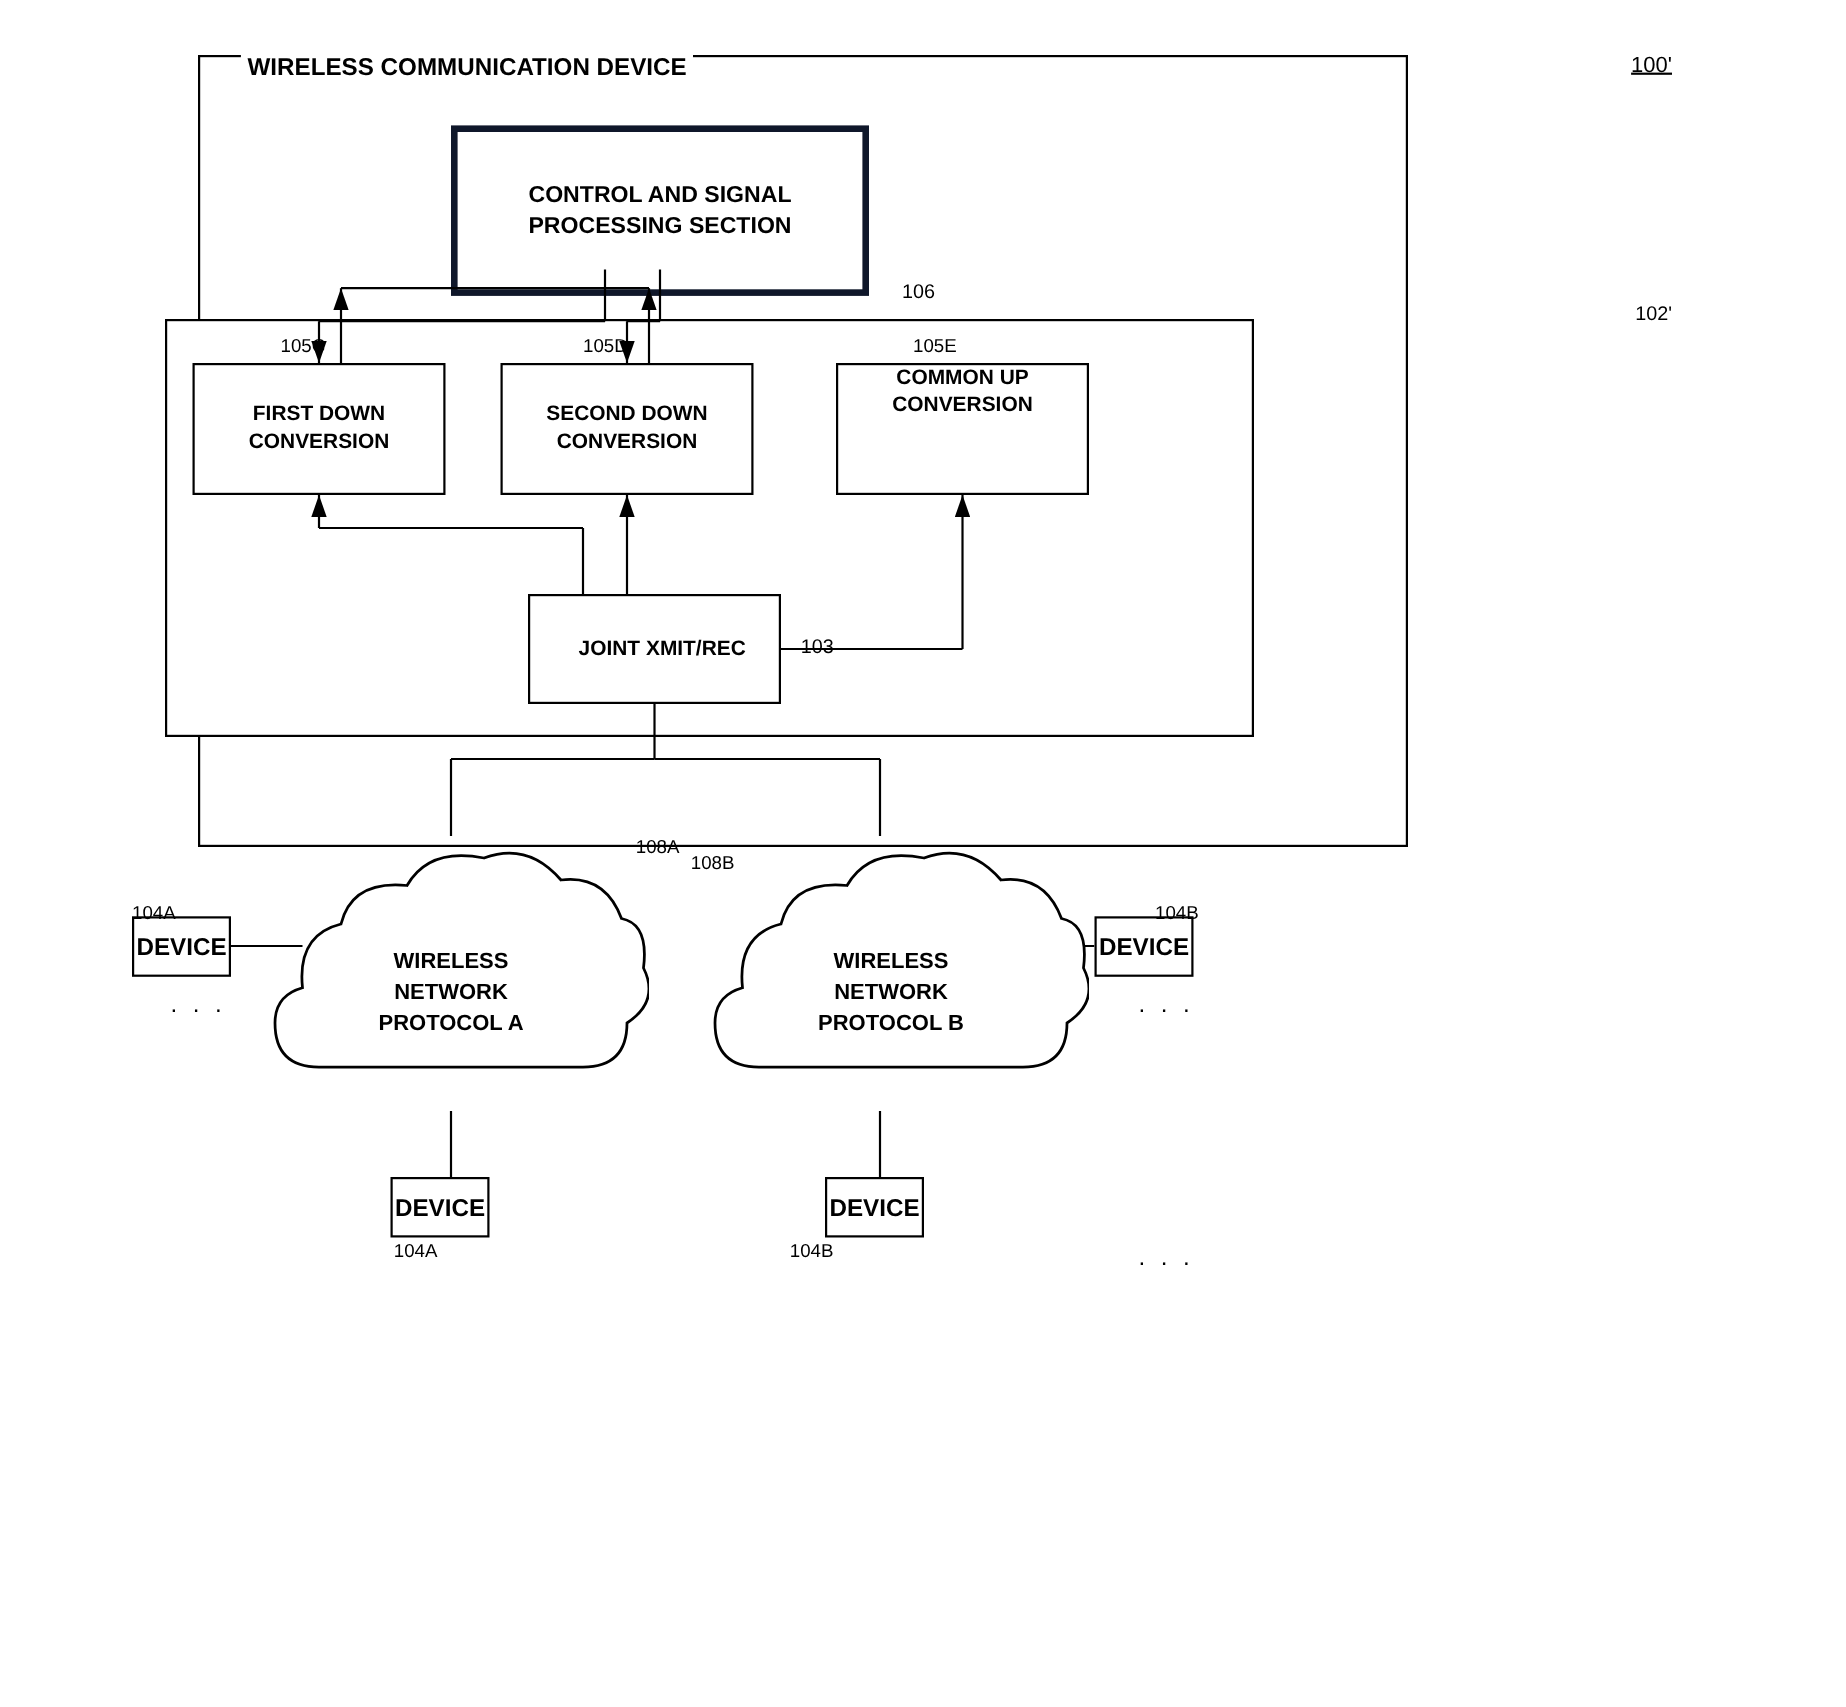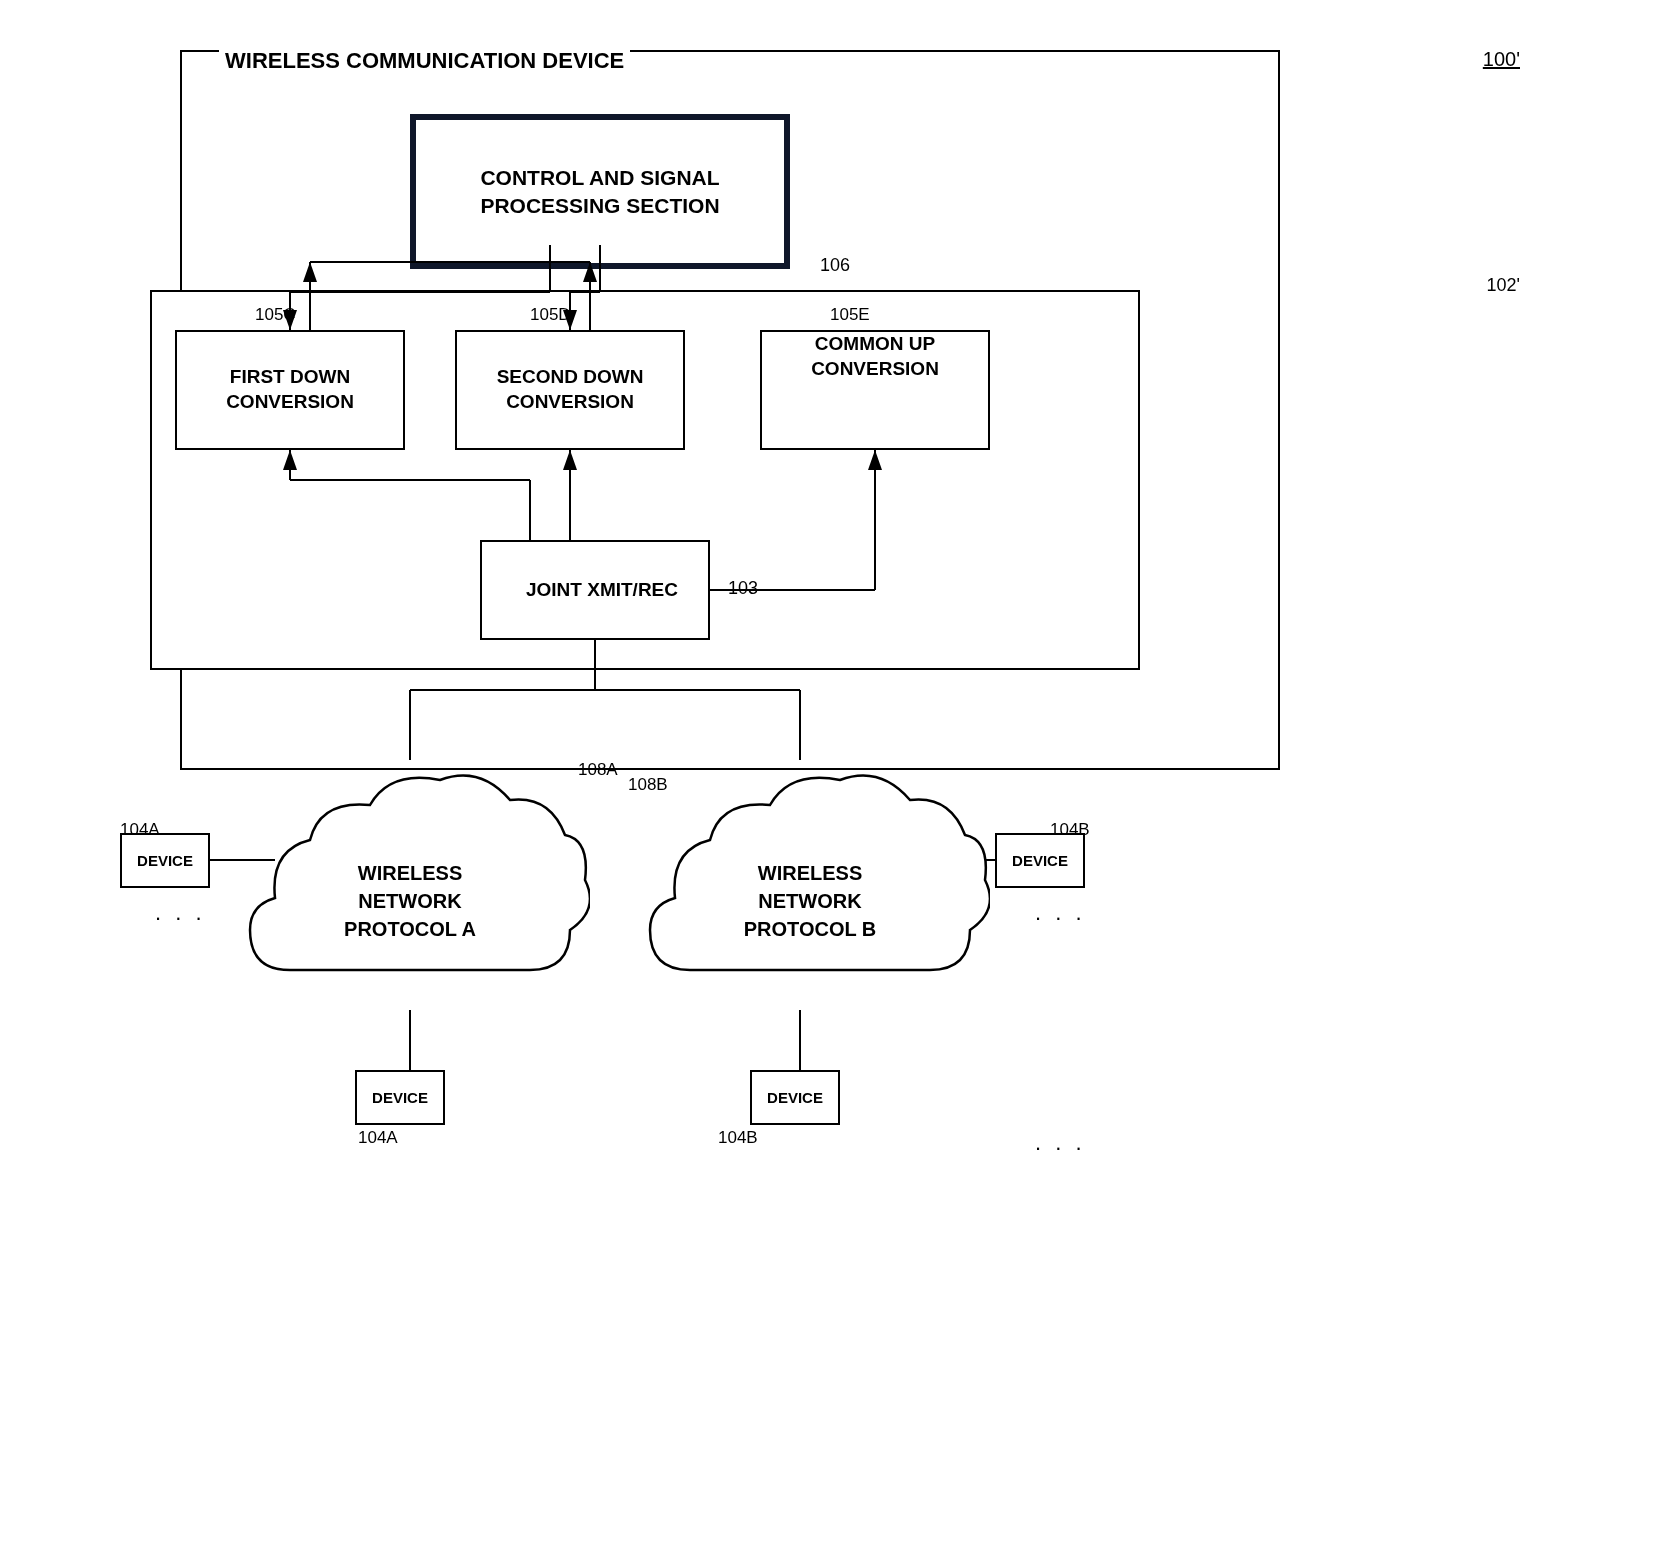"DEVICE" .device-box { font-size: 15px -> 22px }
